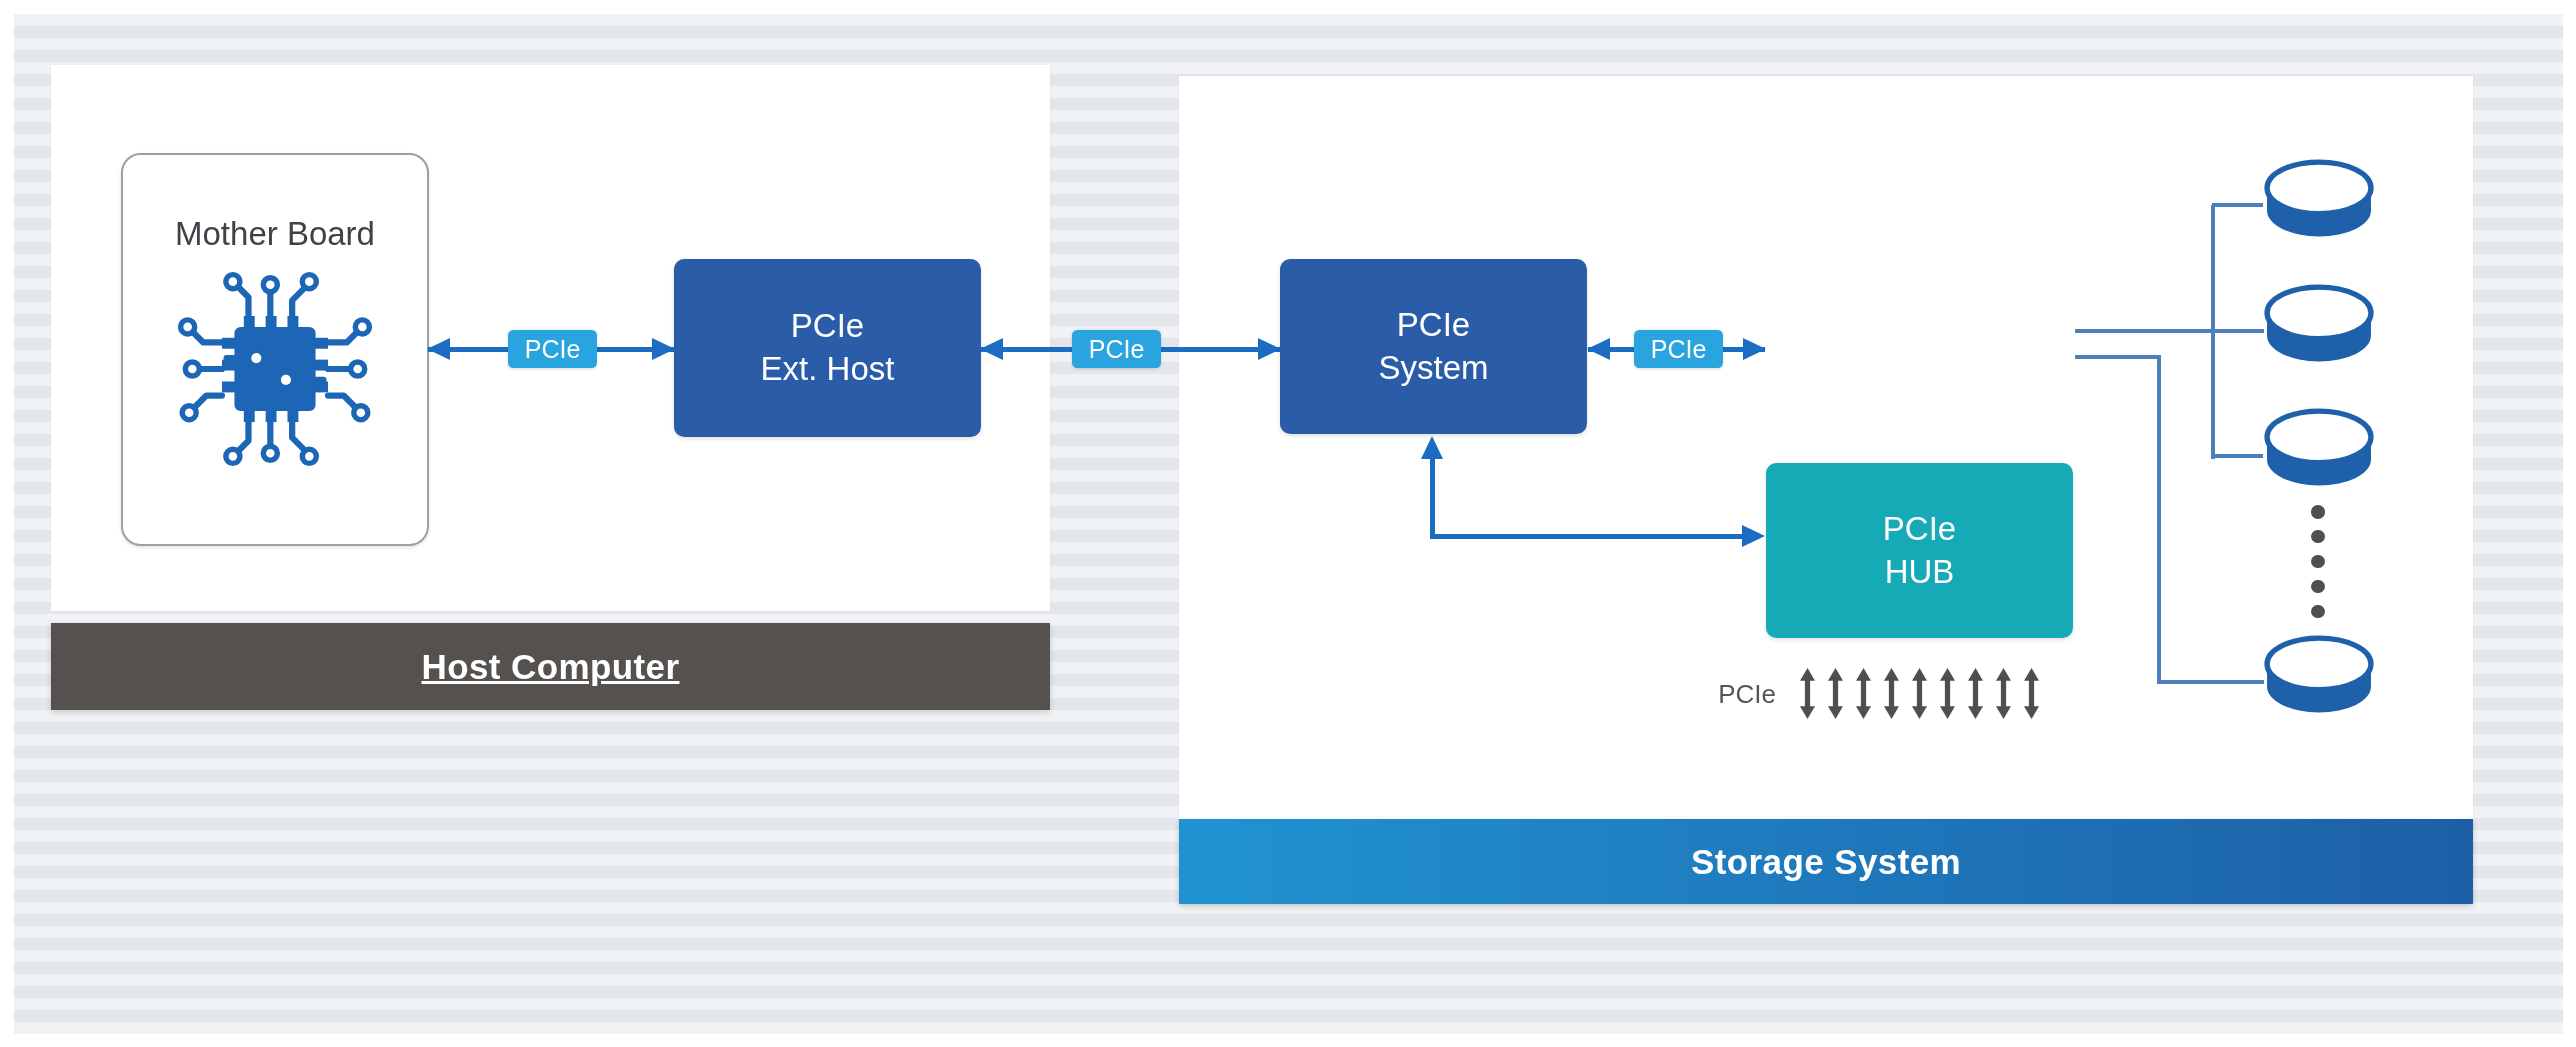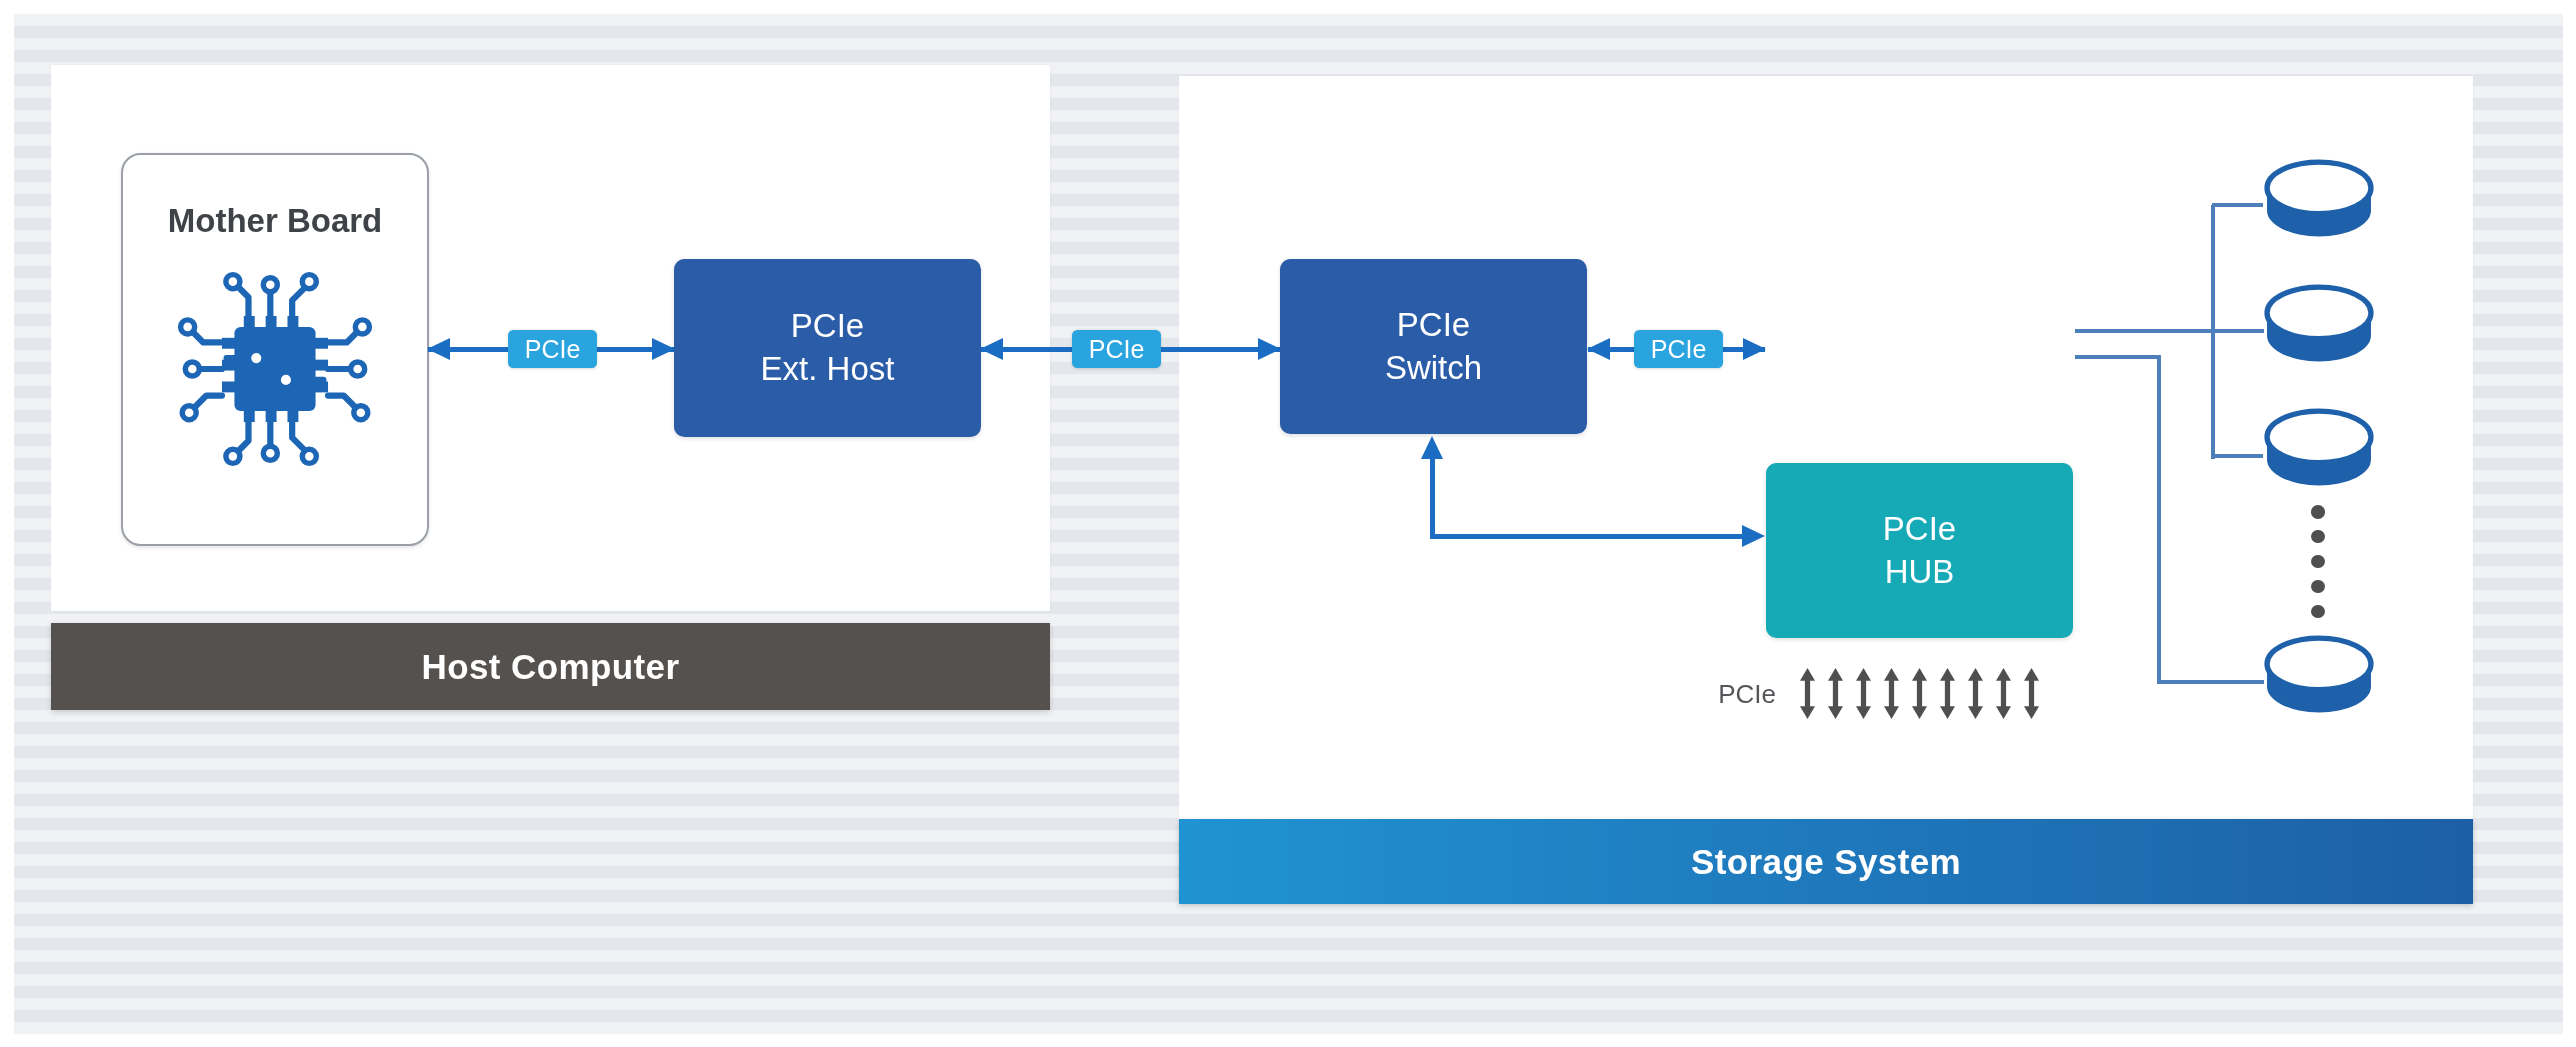"Mother Board" #mb-title { font-weight: bold -> normal; top: 47px -> 60px }
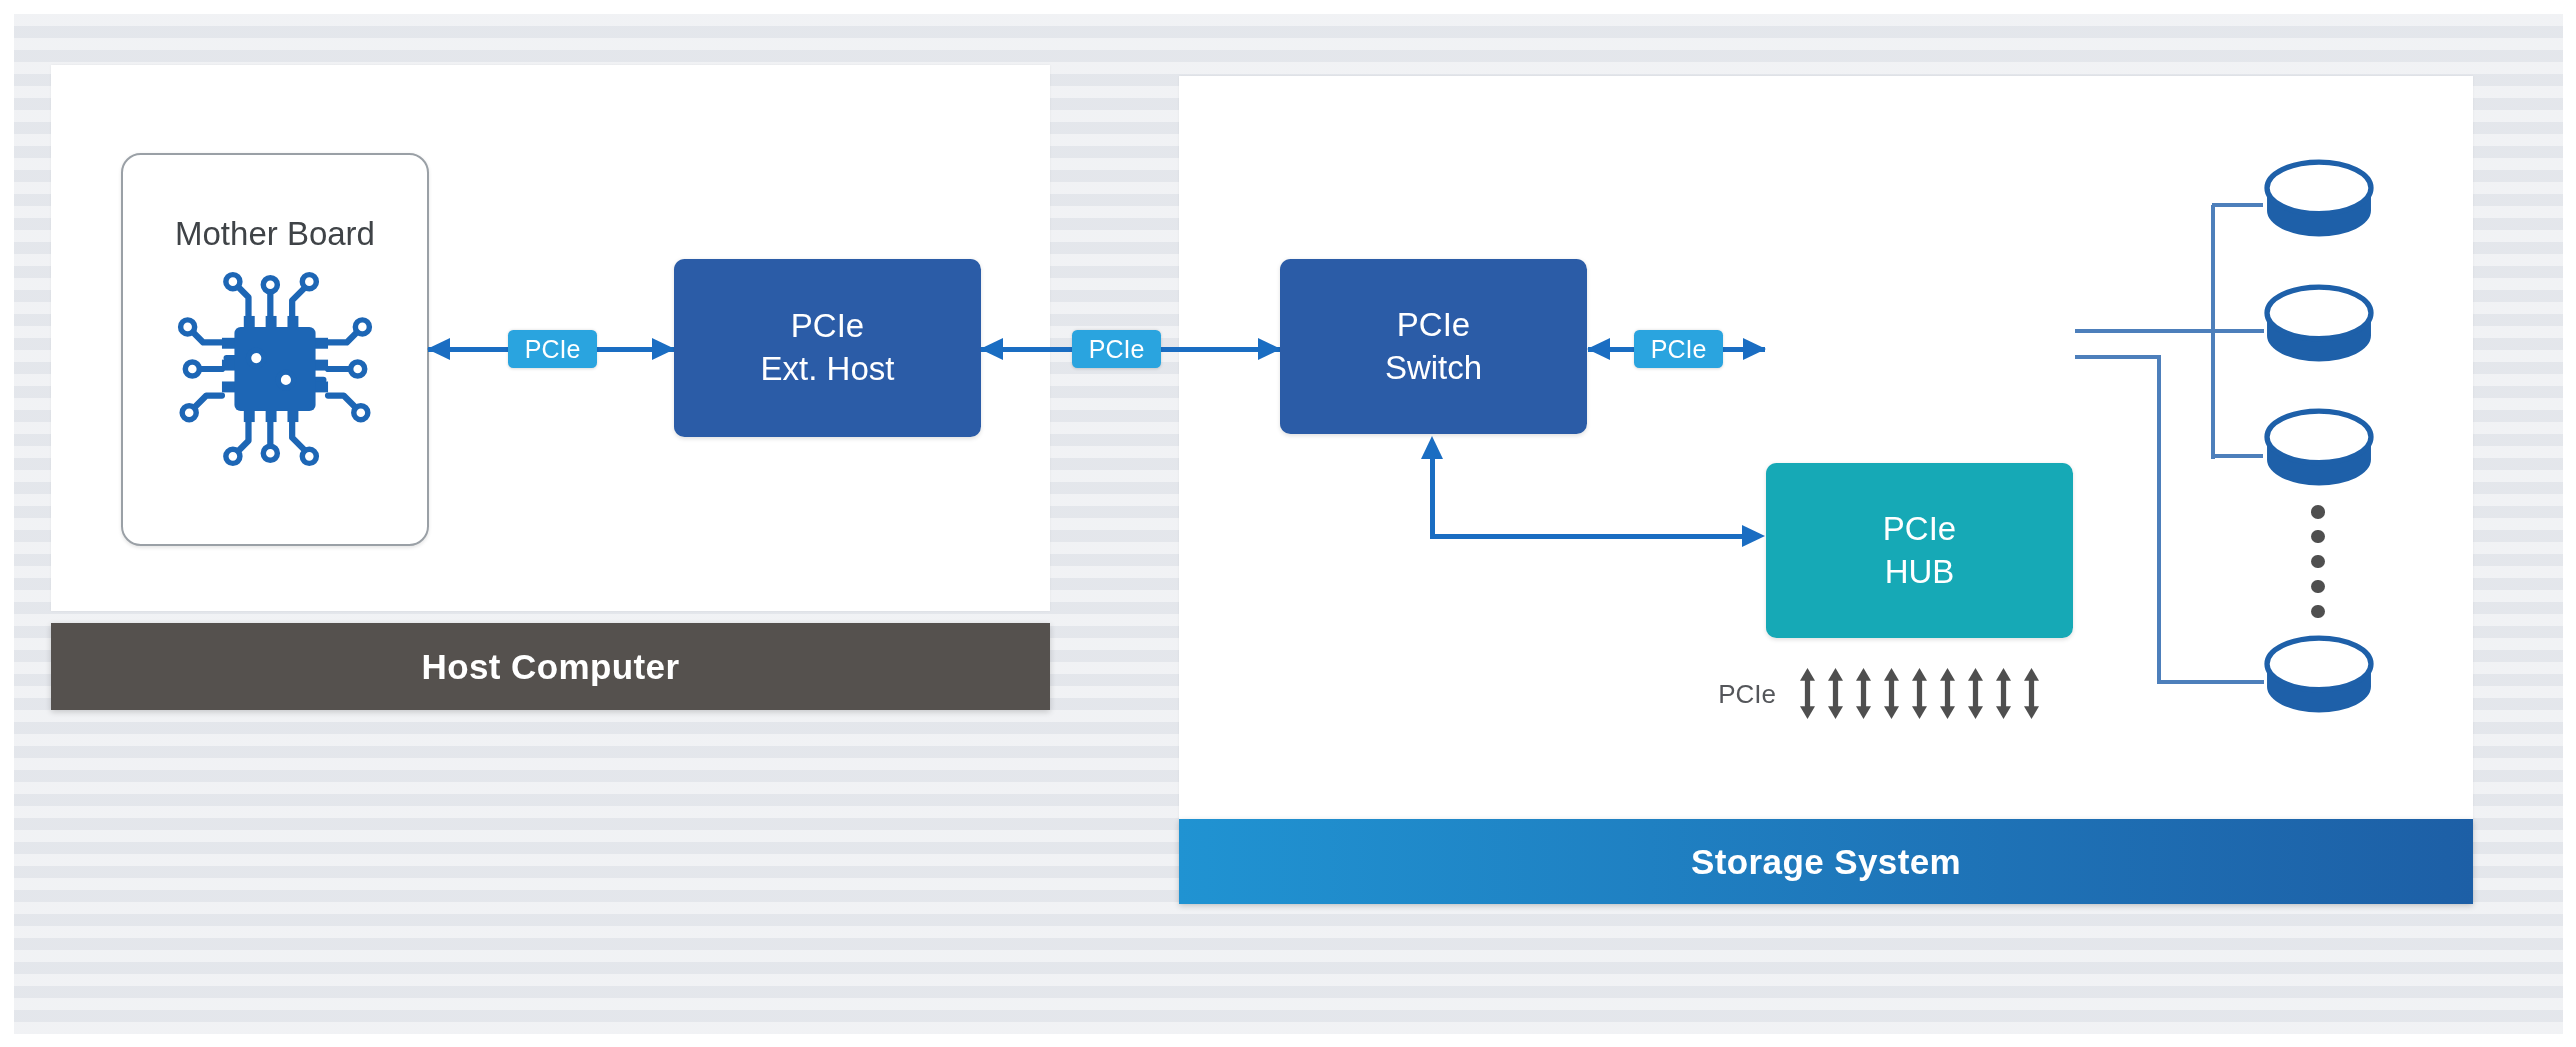"Switch" span.lbl2 { text: Switch -> System }
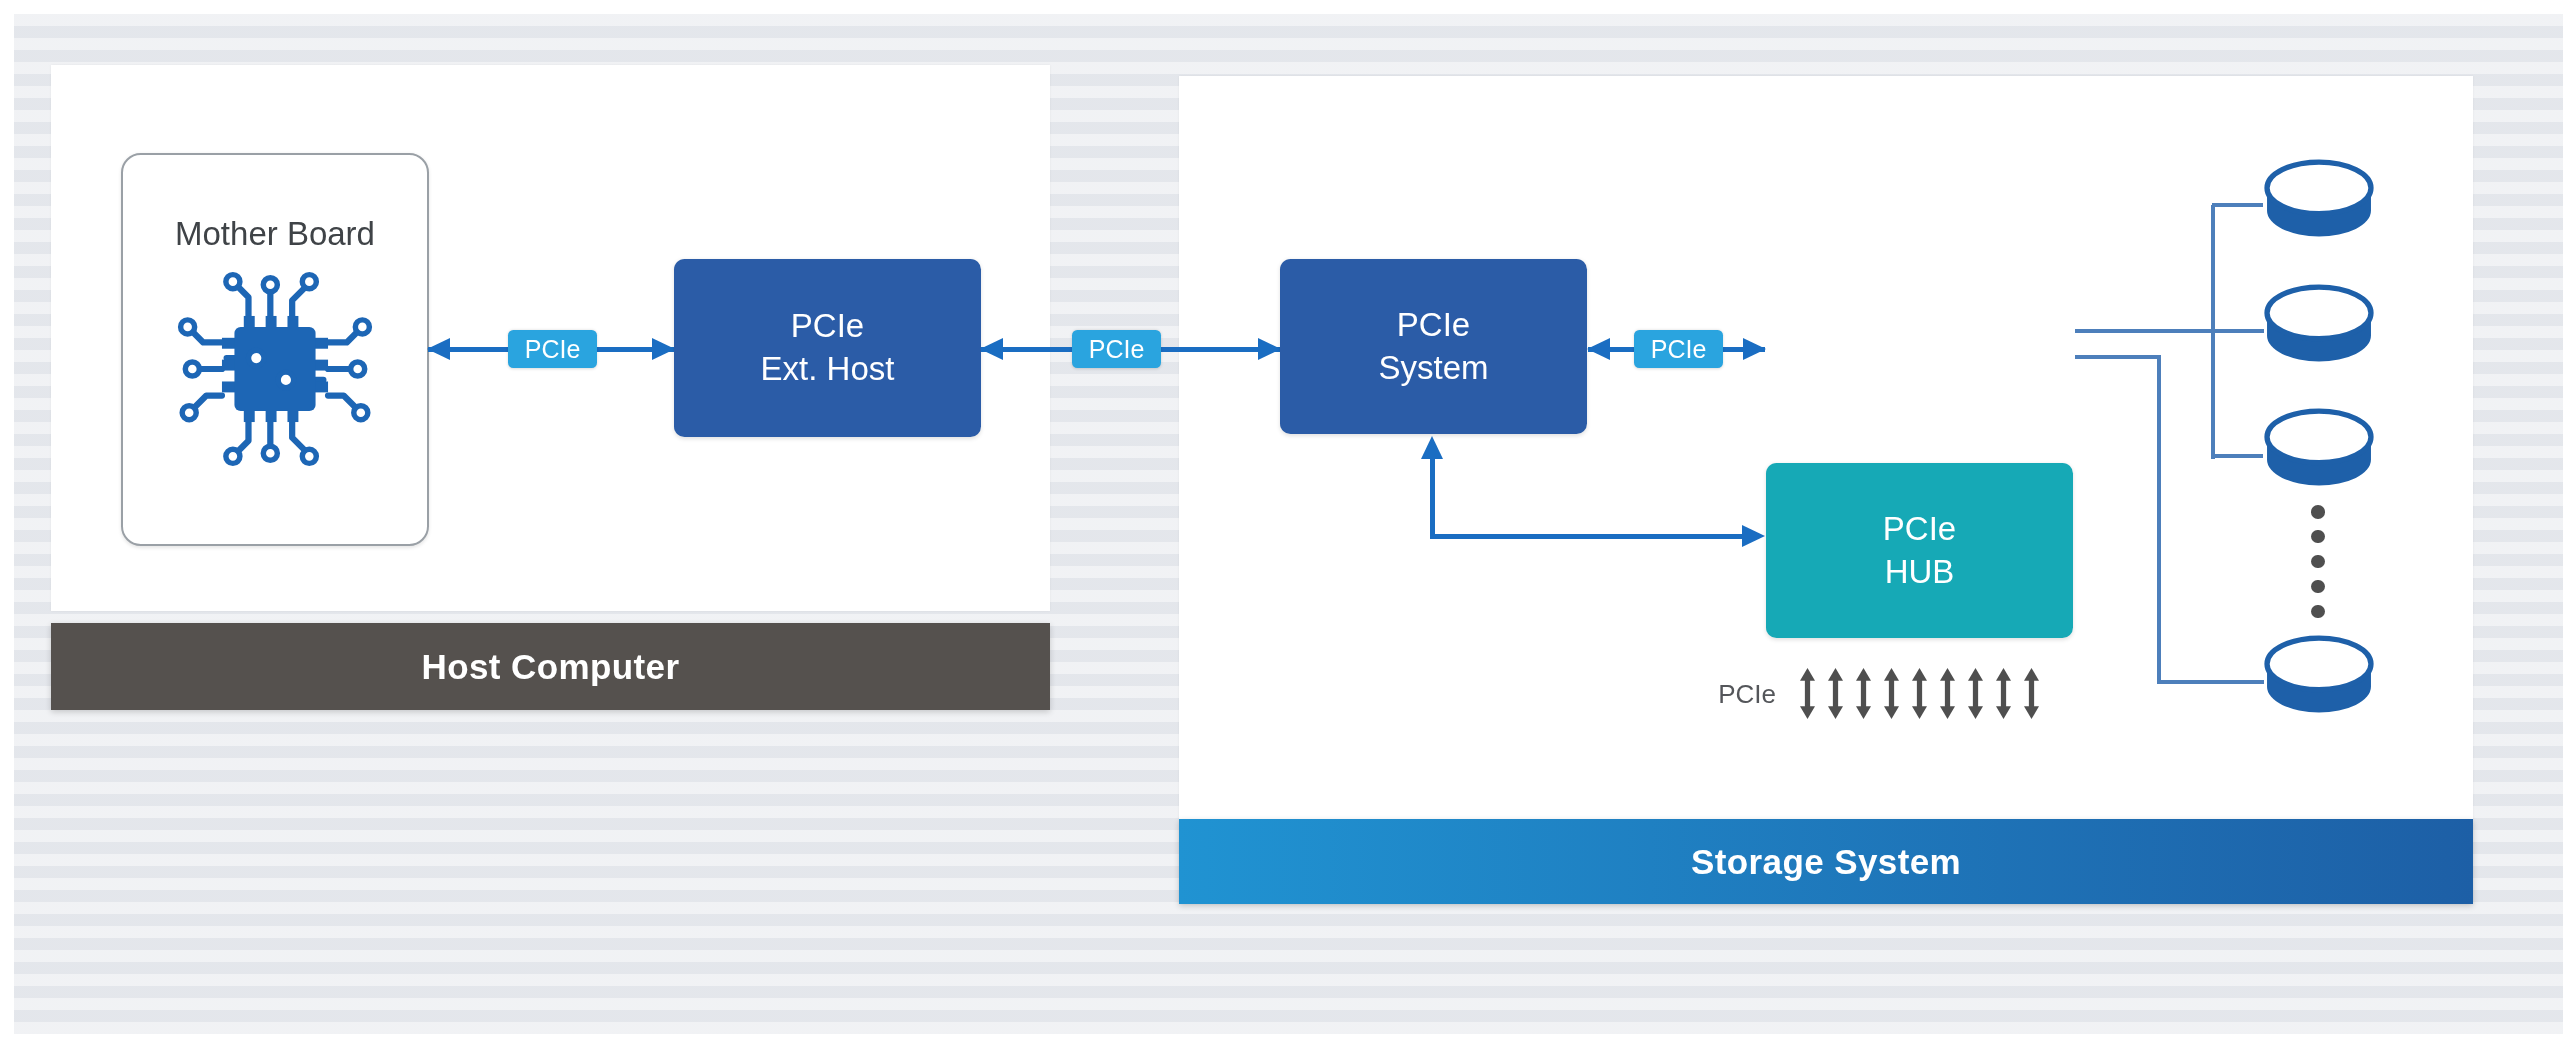"Host Computer" div.bar { text-decoration: none -> underline }
